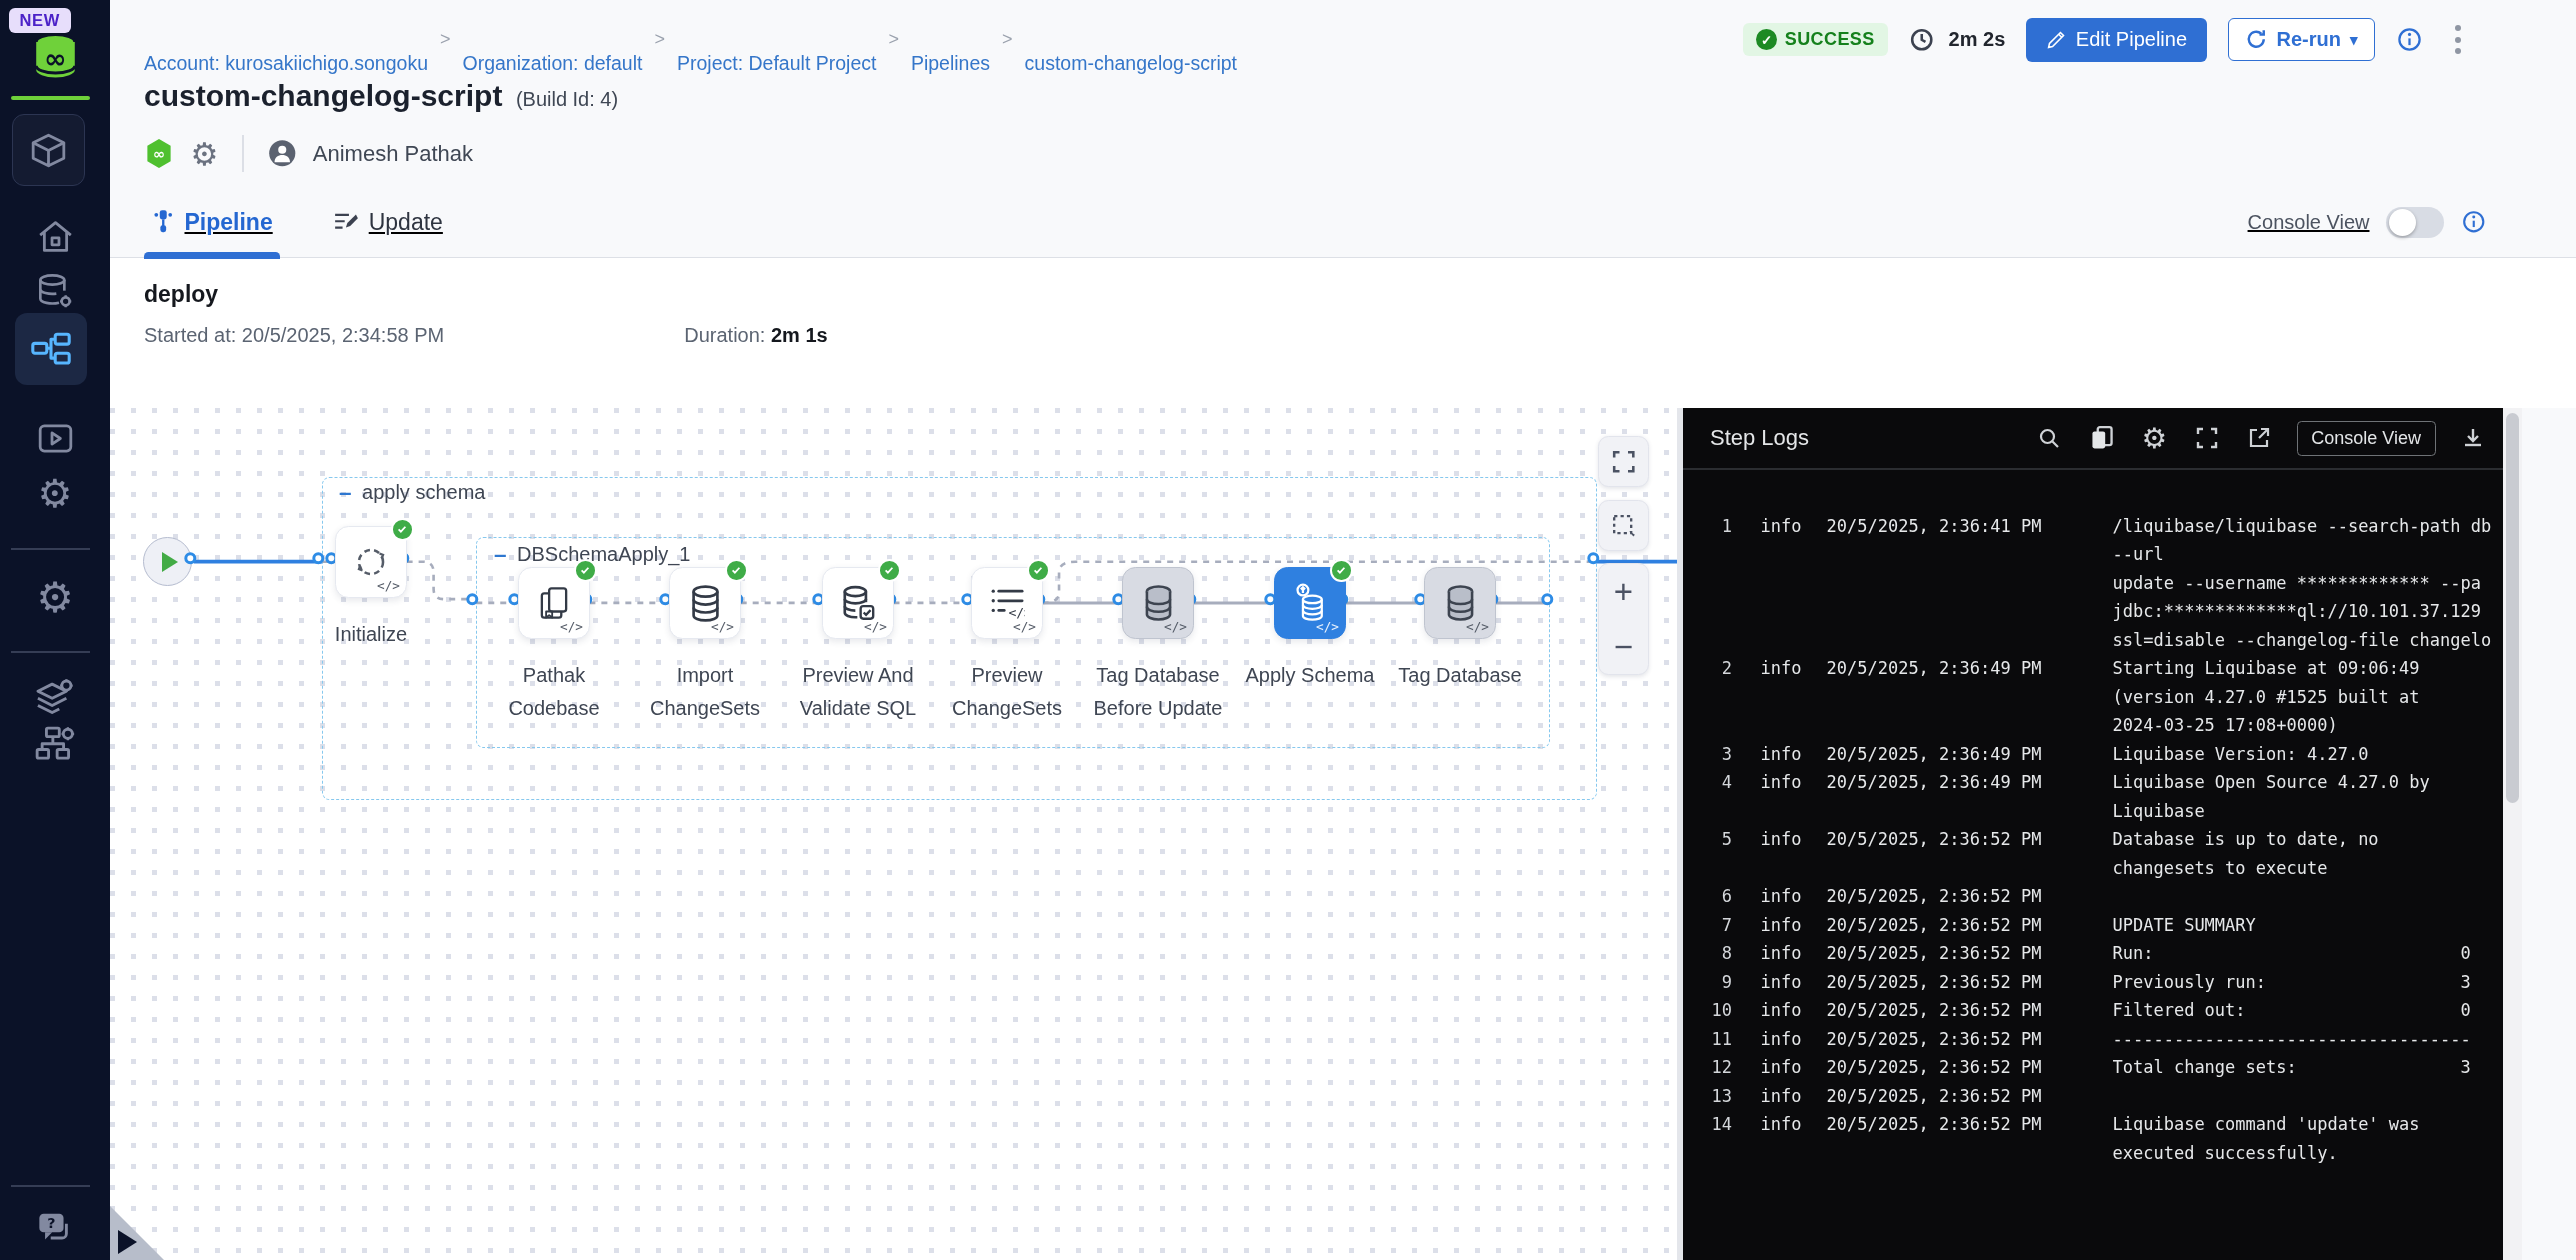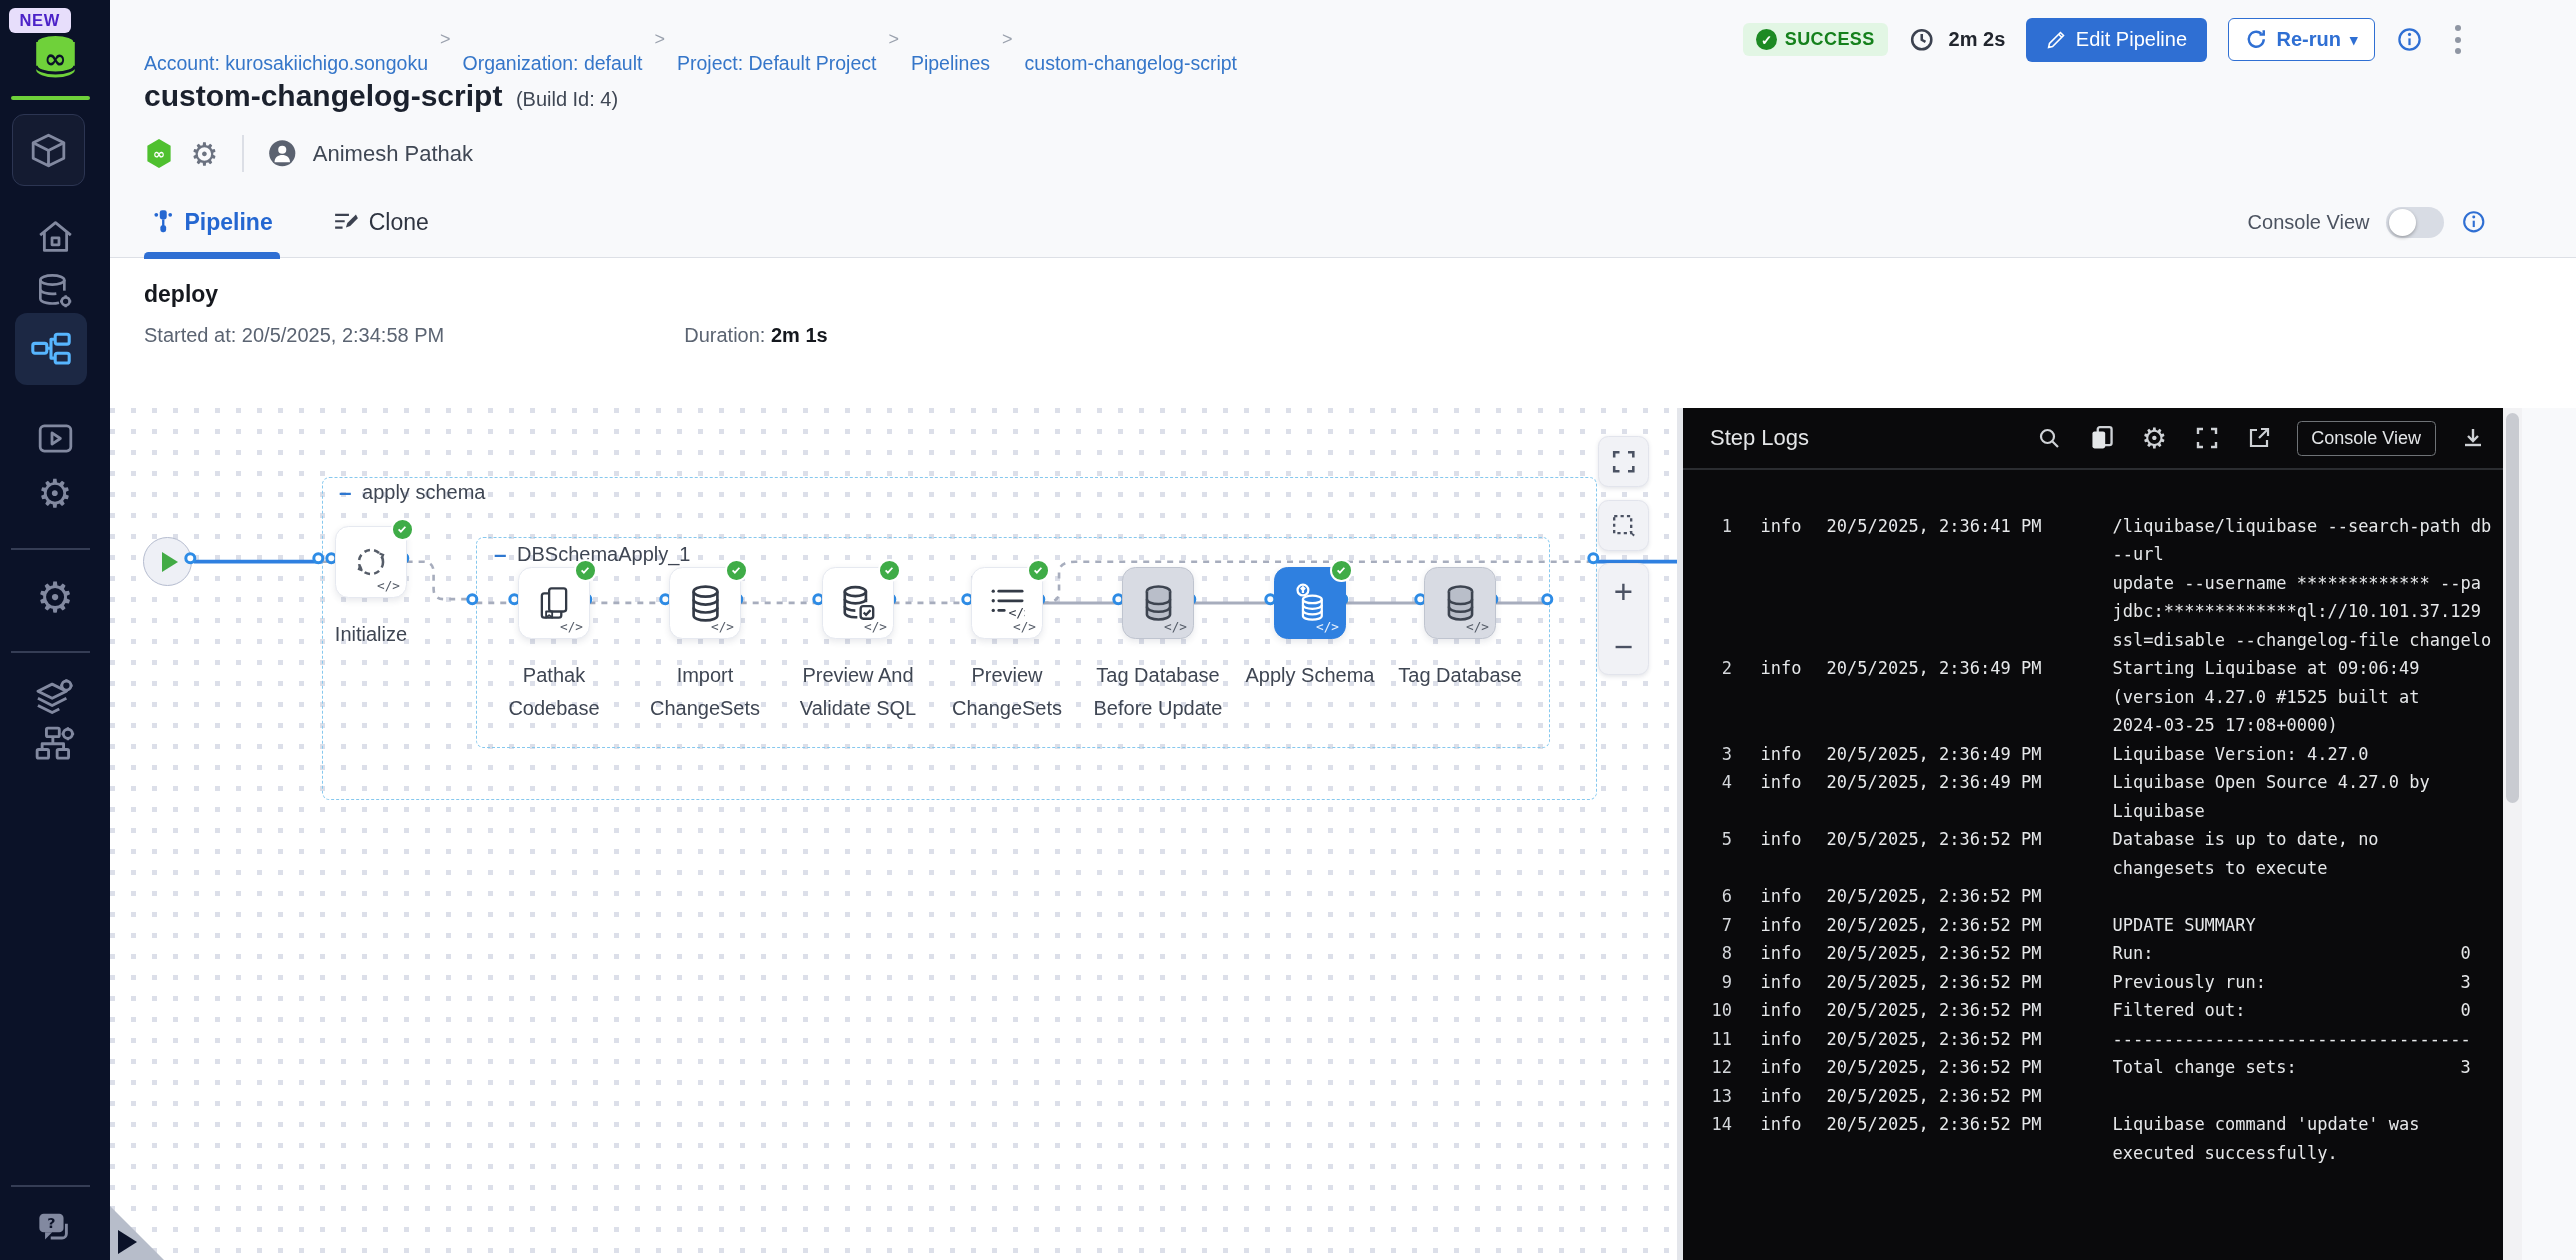"Pipeline" .tabbar { text-decoration: none -> underline }
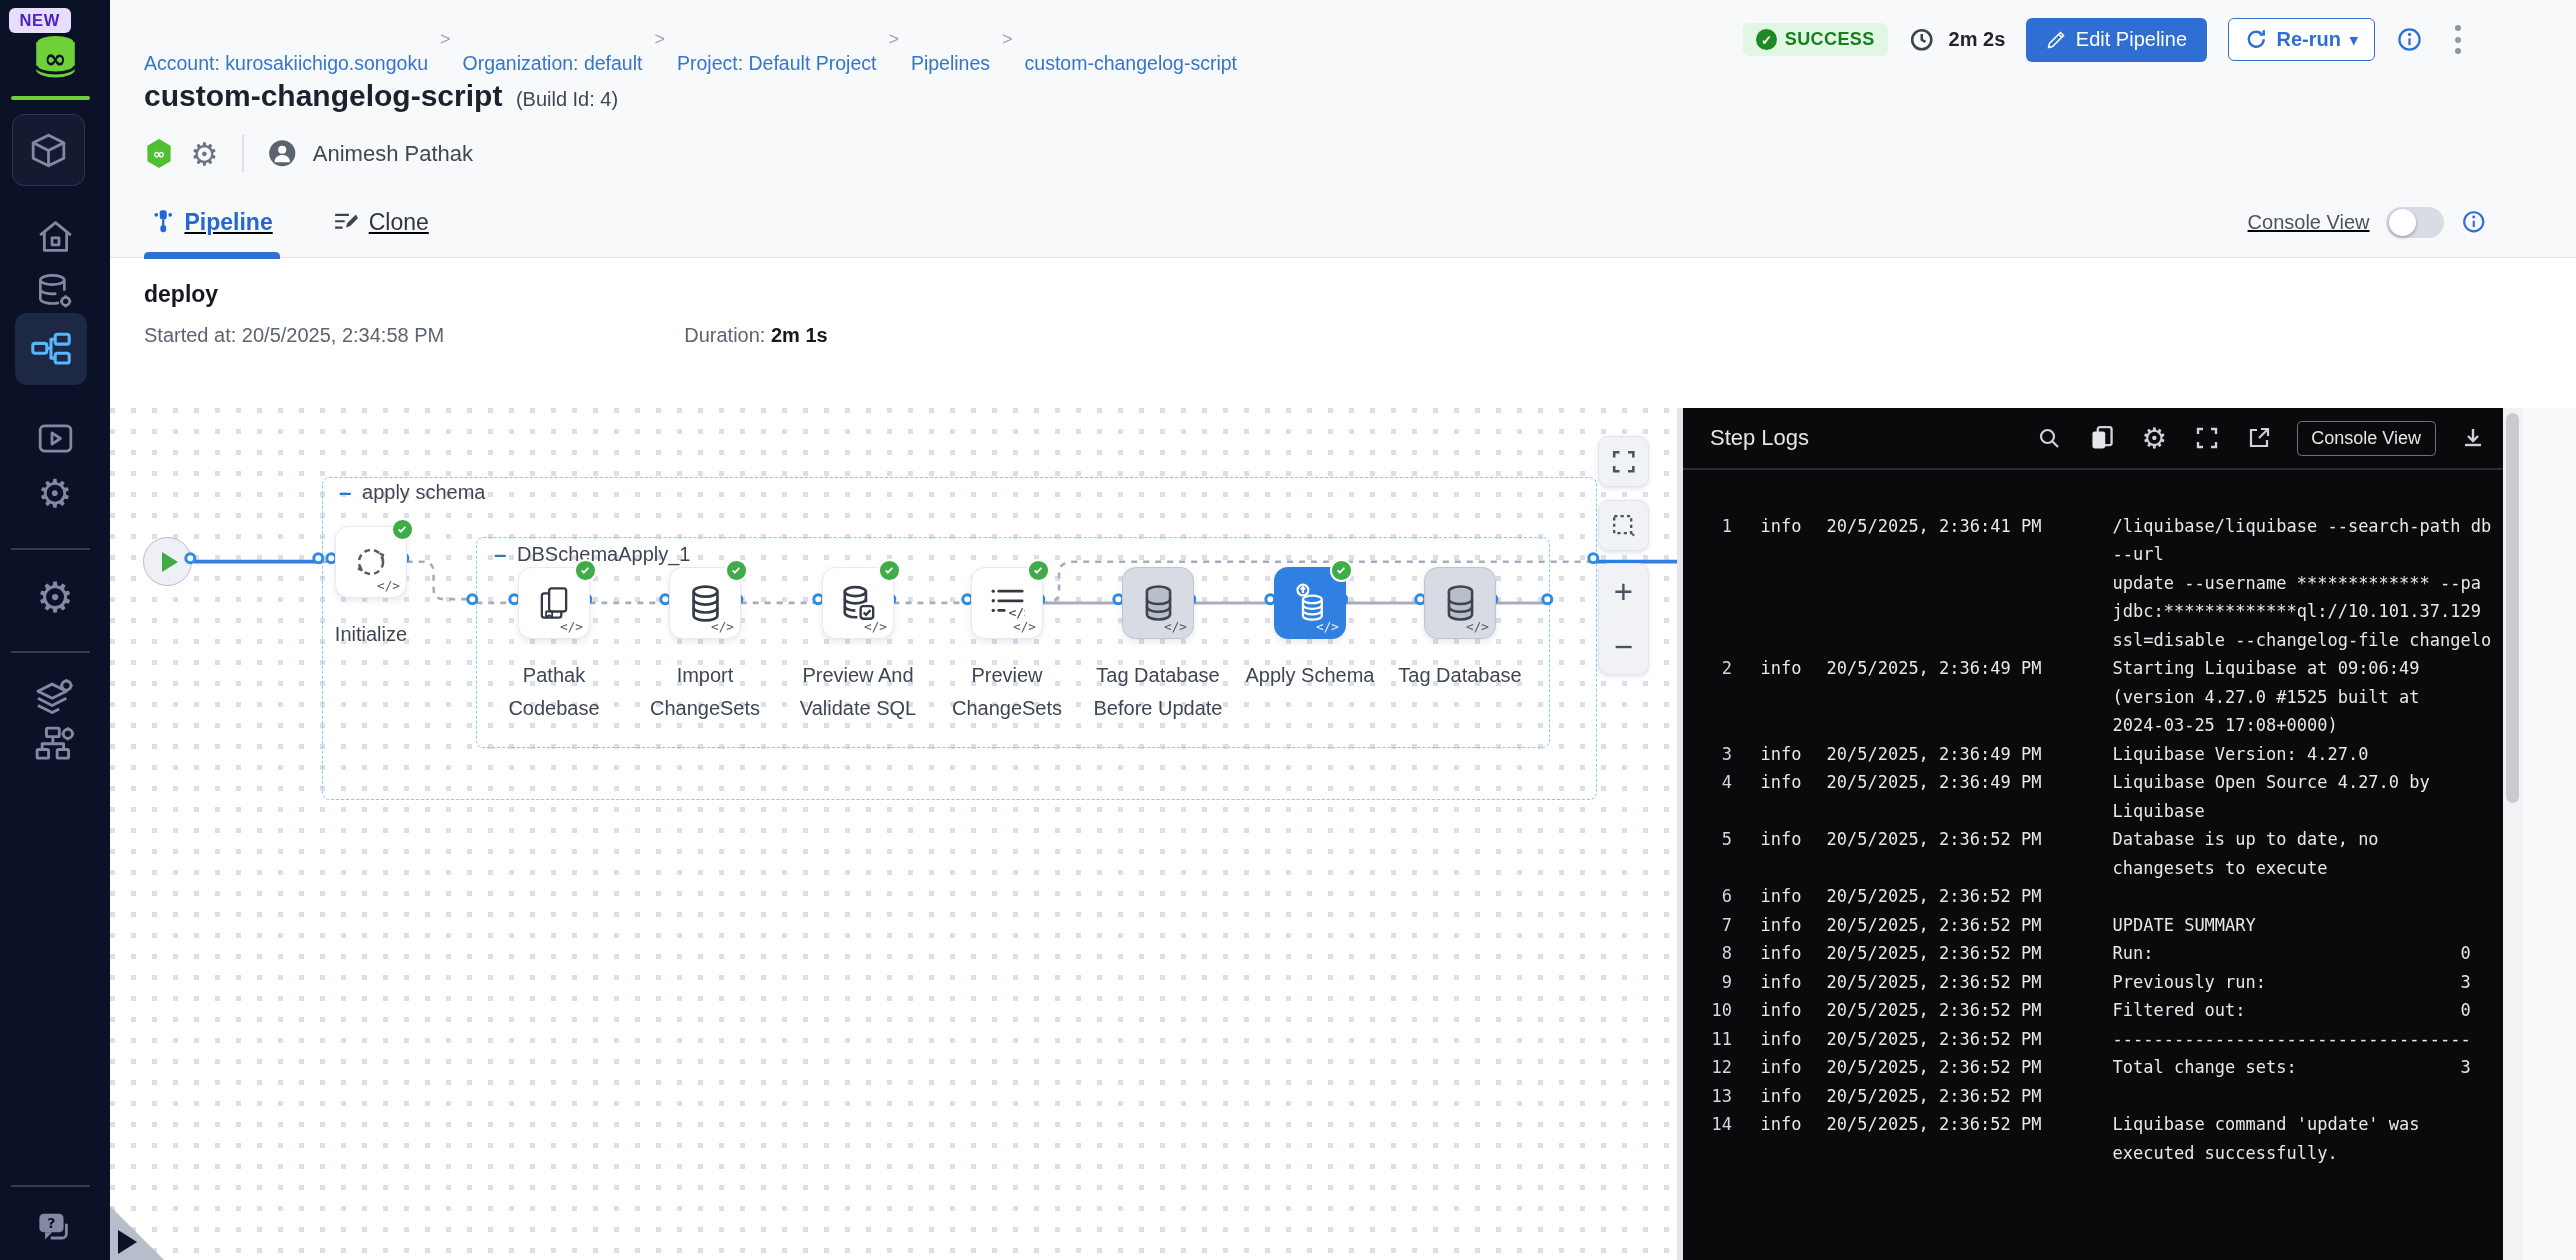"Clone" span { text: Clone -> Update }
